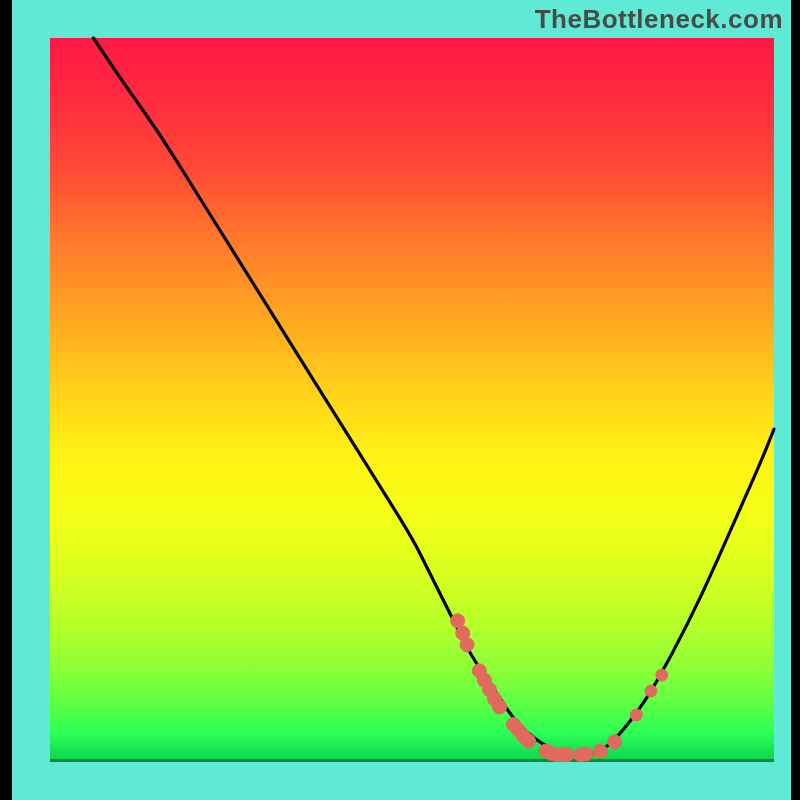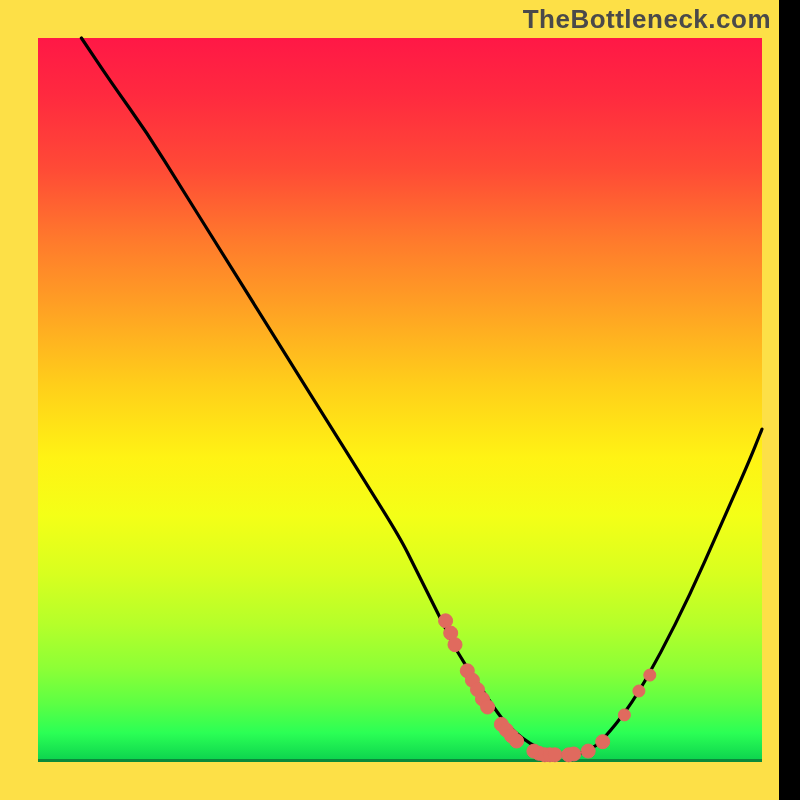"TheBottleneck.com" .frame { background: #fde047 -> #5eead4; margin-left: none -> 12px }
